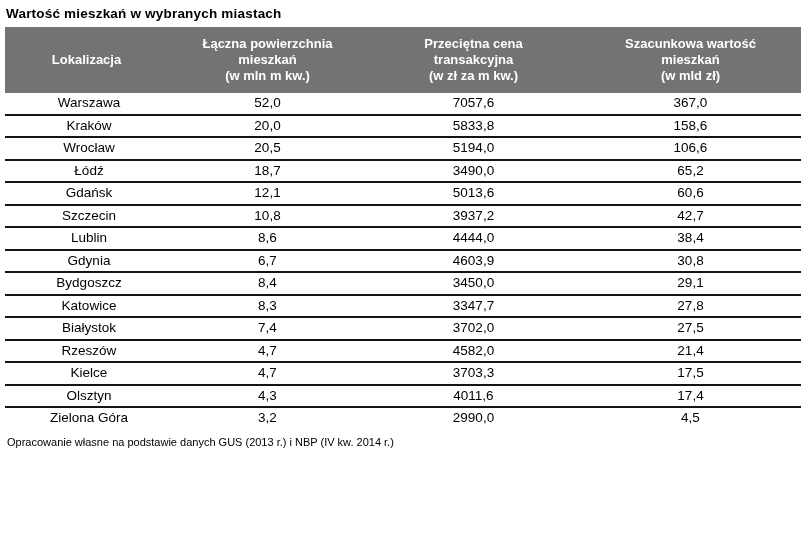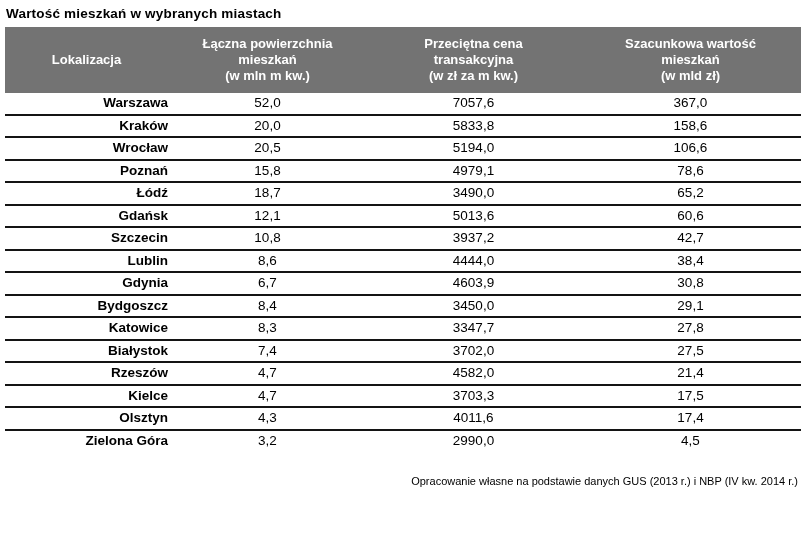"Wartość mieszkań w wybranych miastach" .figure { padding: 3px 7px 0 5px -> 3px 19px 0 5px }
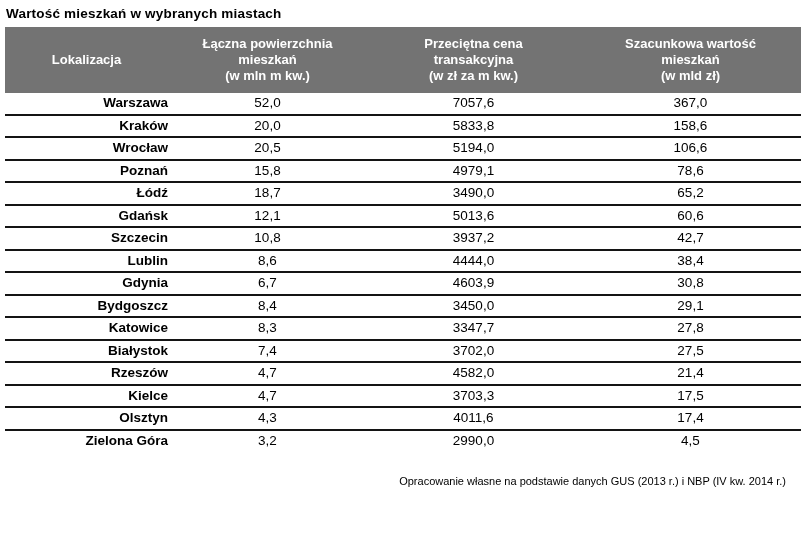"Warszawa" tbody td.city-cell { font-weight: bold -> none; text-align: right -> center }
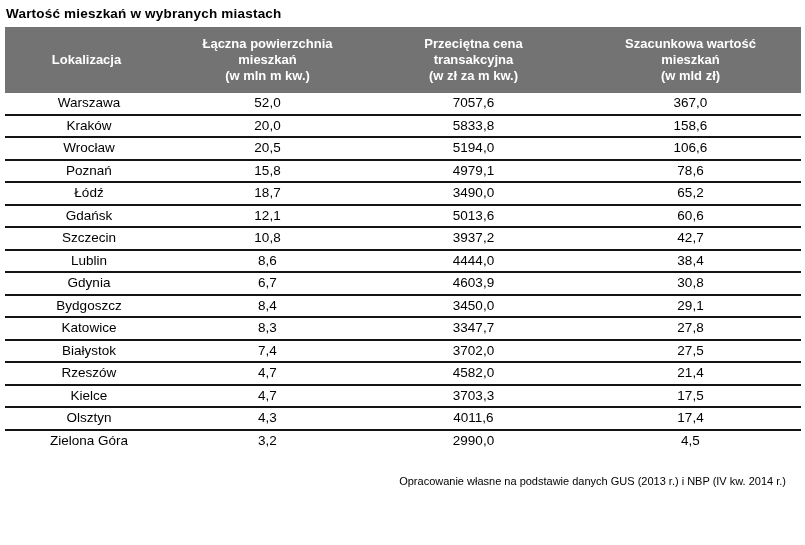"Poznań" tr { html: <tr> <td>Poznań</td> <td>15,8</td> <td>4979,1</td> <td>78,6</td> </tr> -> none }
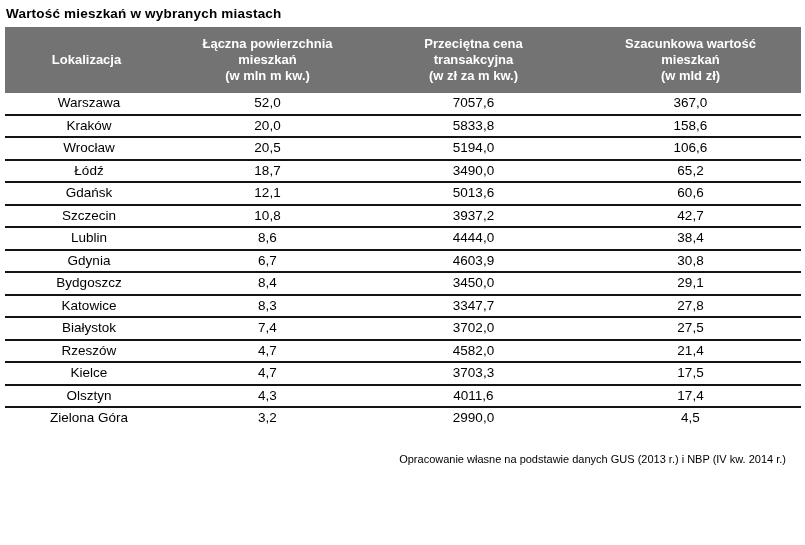"Opracowanie własne na podstawie danych" .source-note { margin: 24px 0 0 2px -> 7px 0 0 2px; text-align: right -> none }
